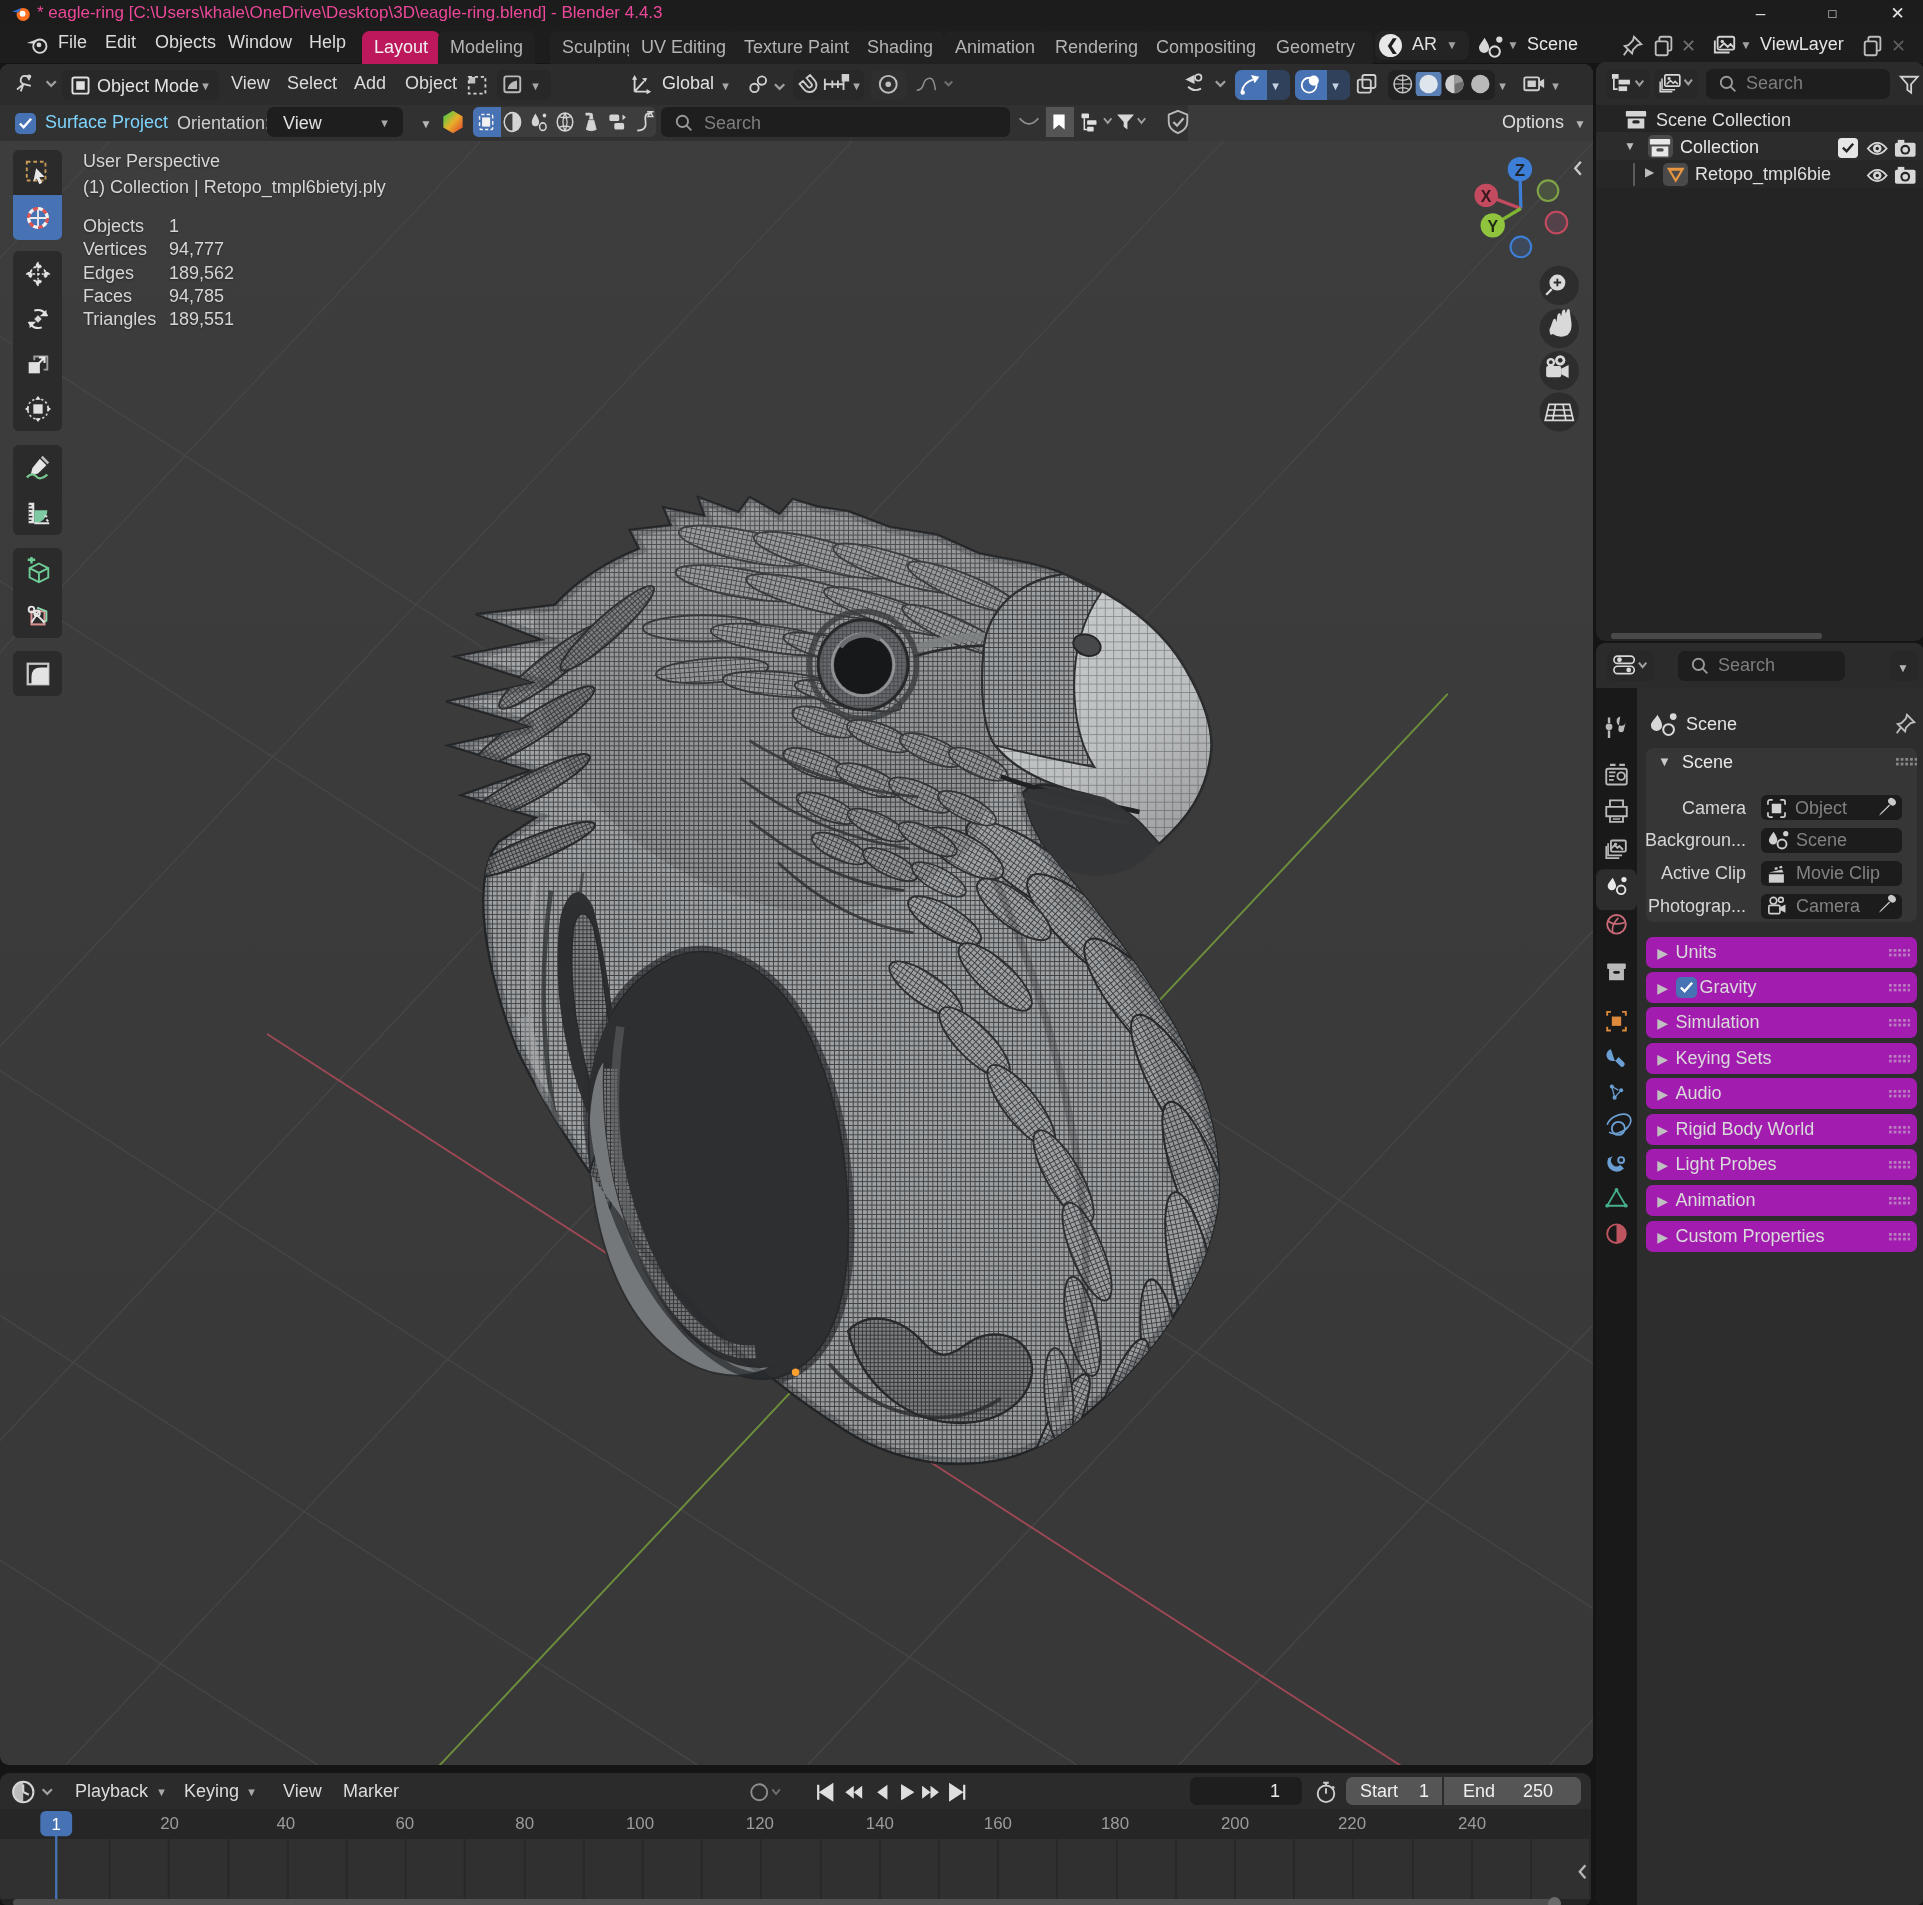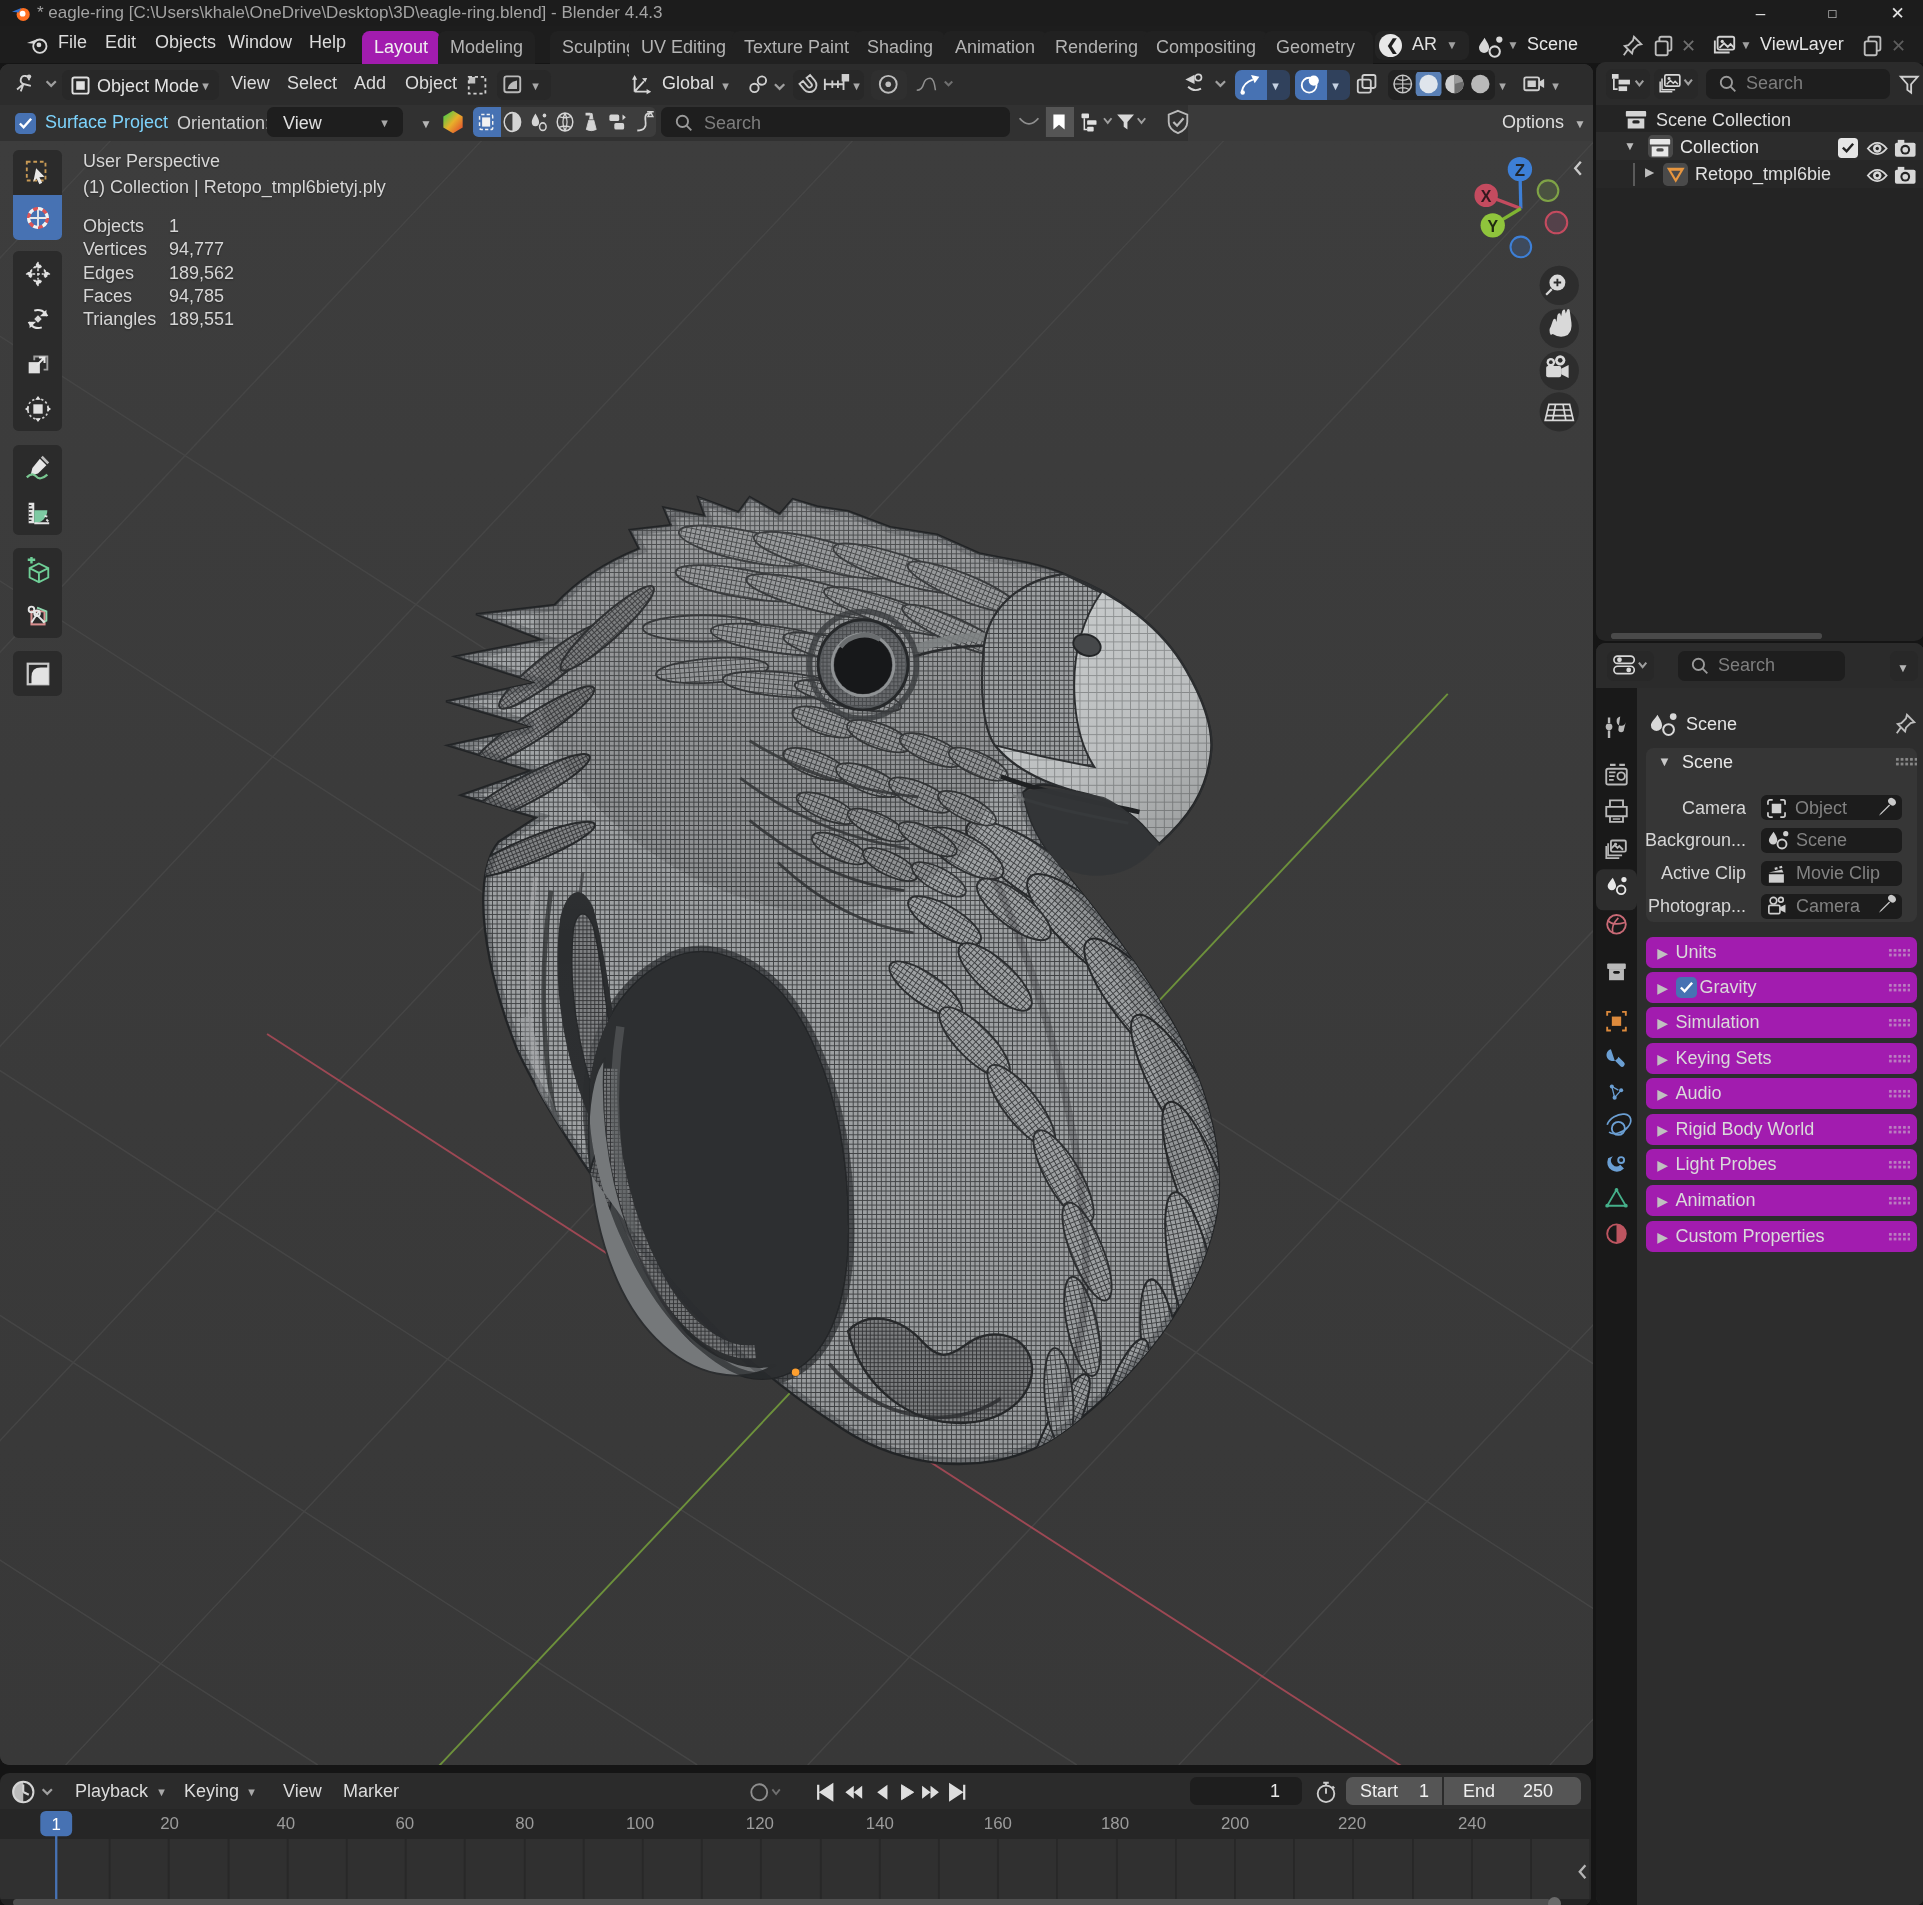"* eagle-ring" #titletext { color: #a3a3a3 -> #ec4899 }
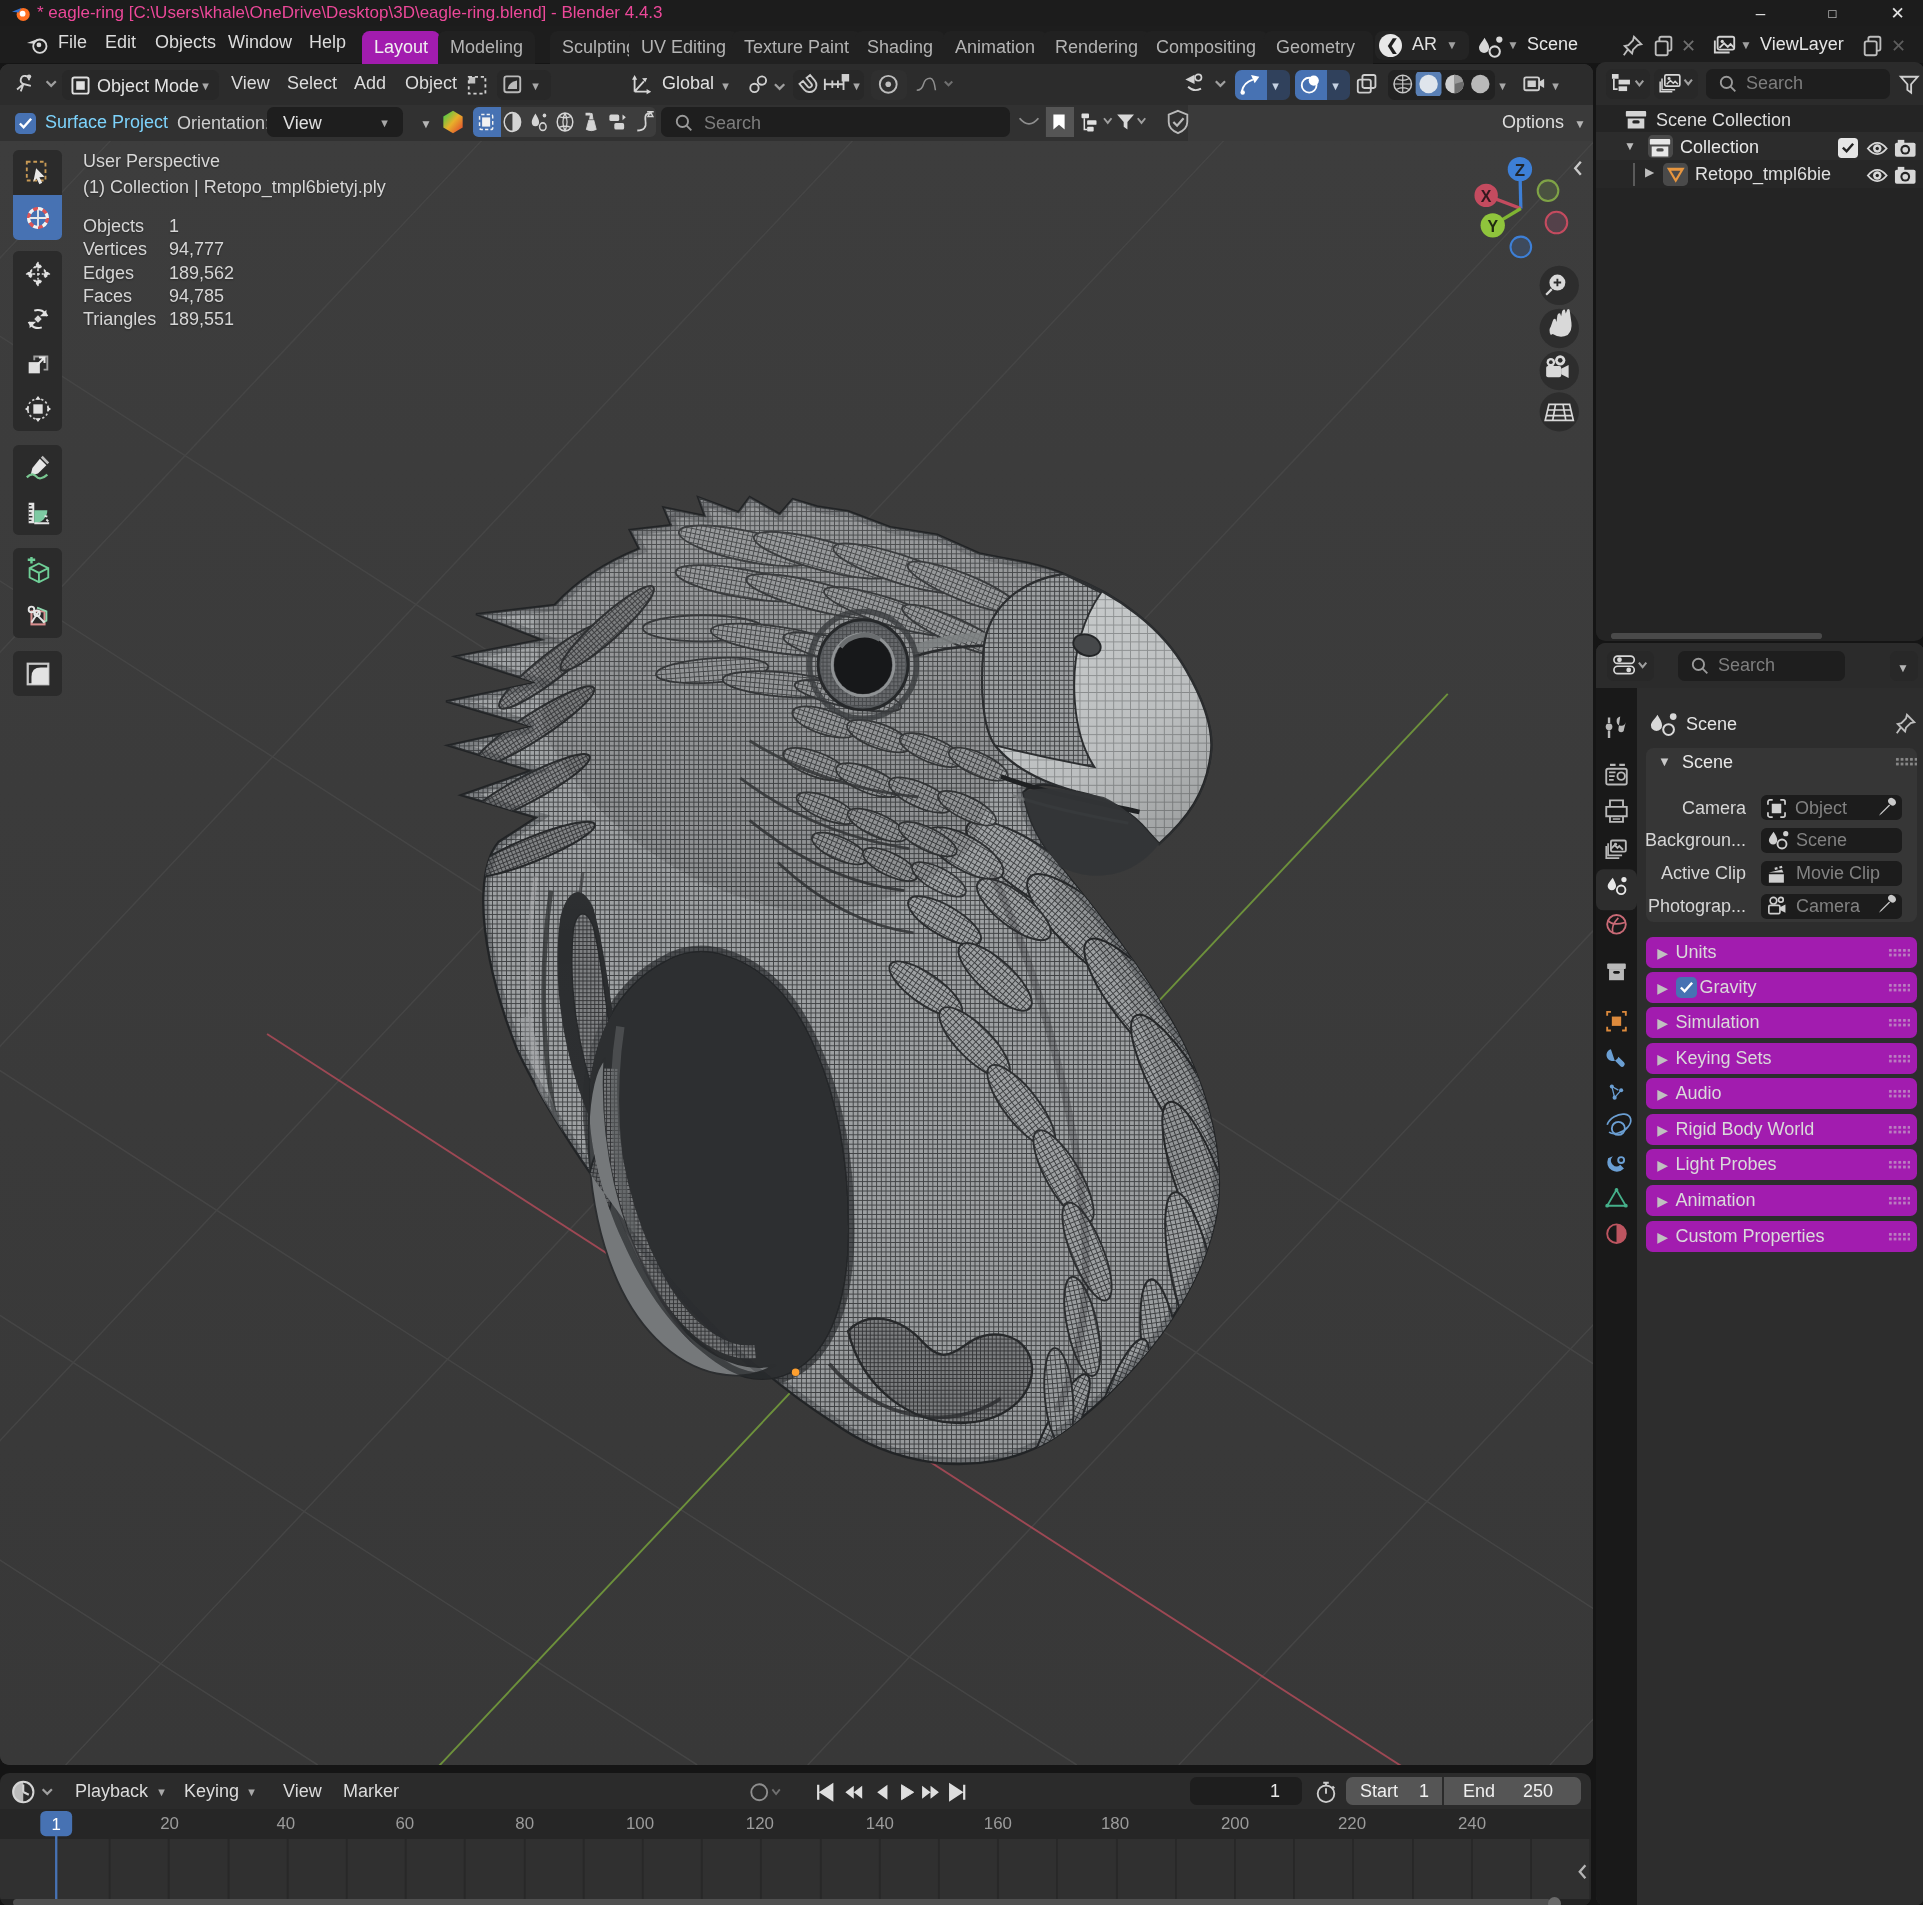"Layout" .tab.active { background: #a21caf -> #be185d }
